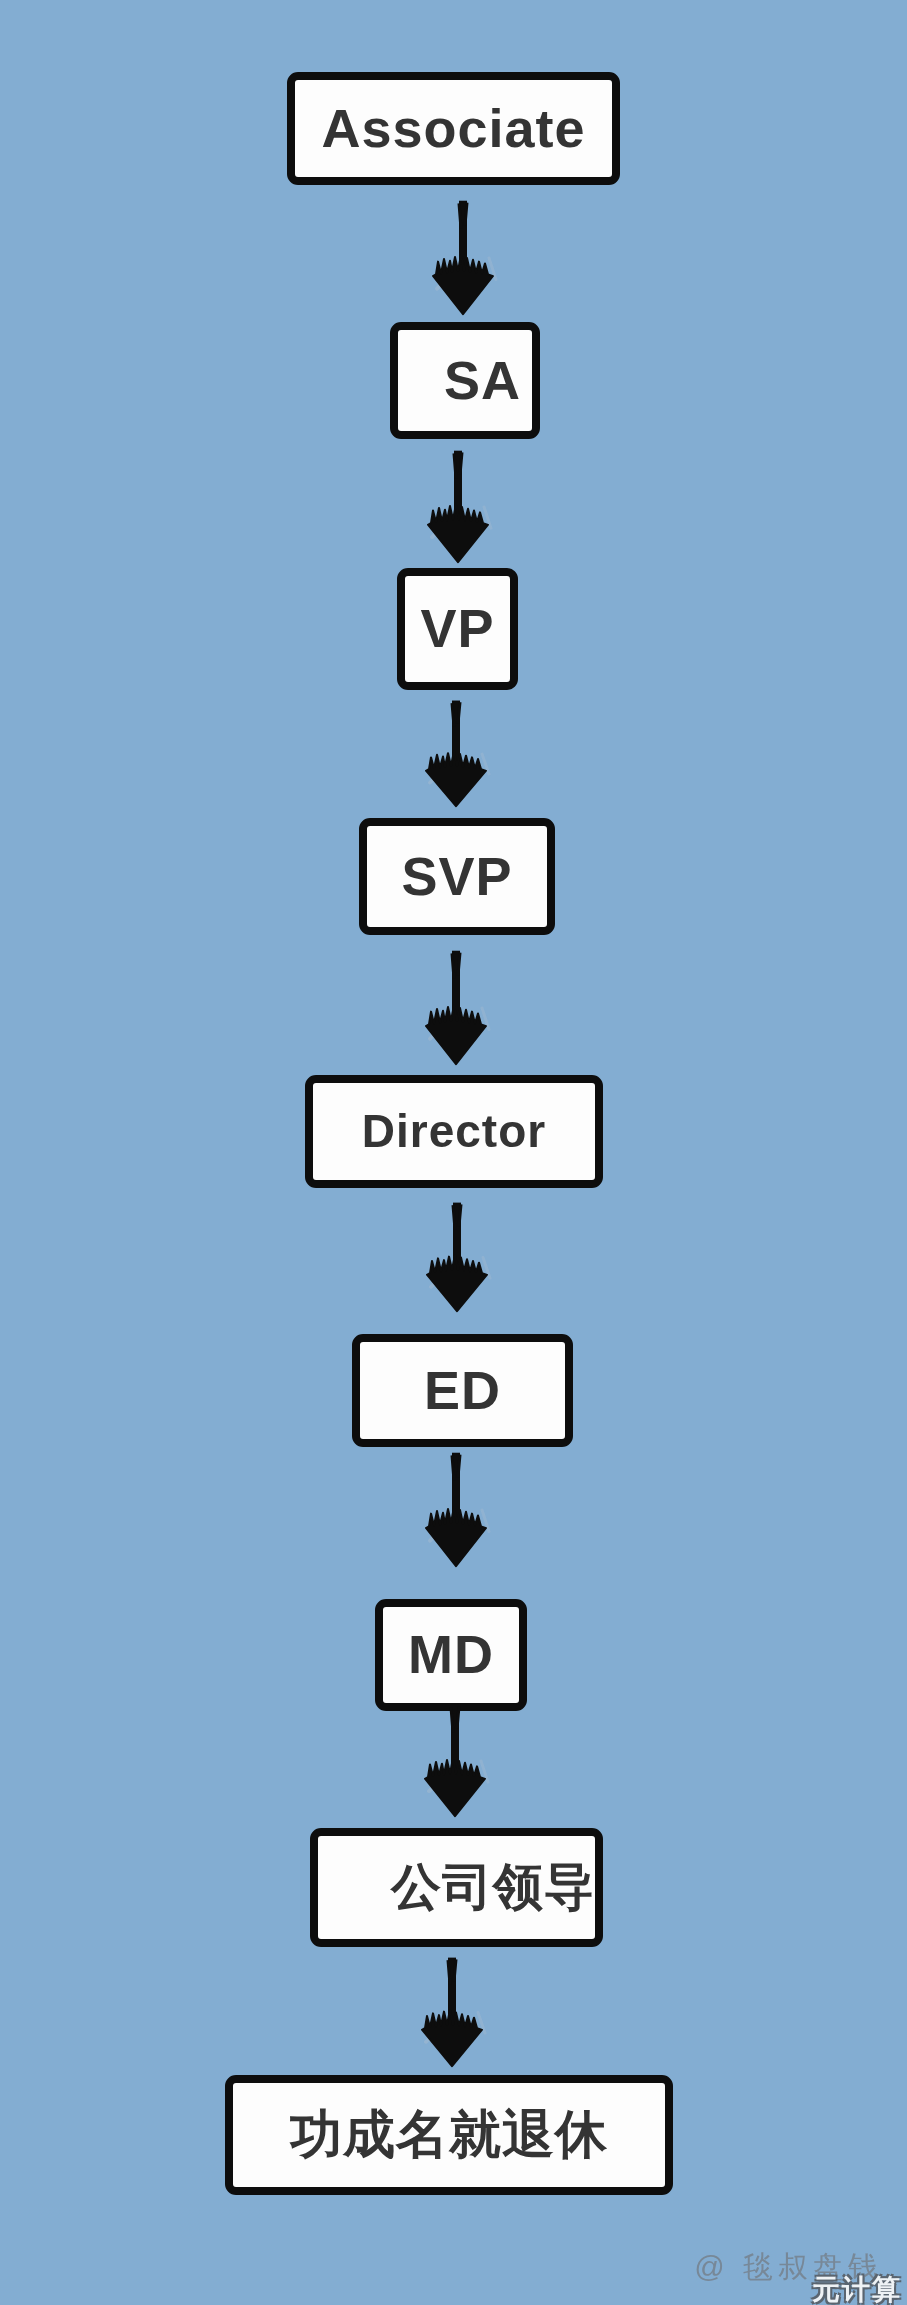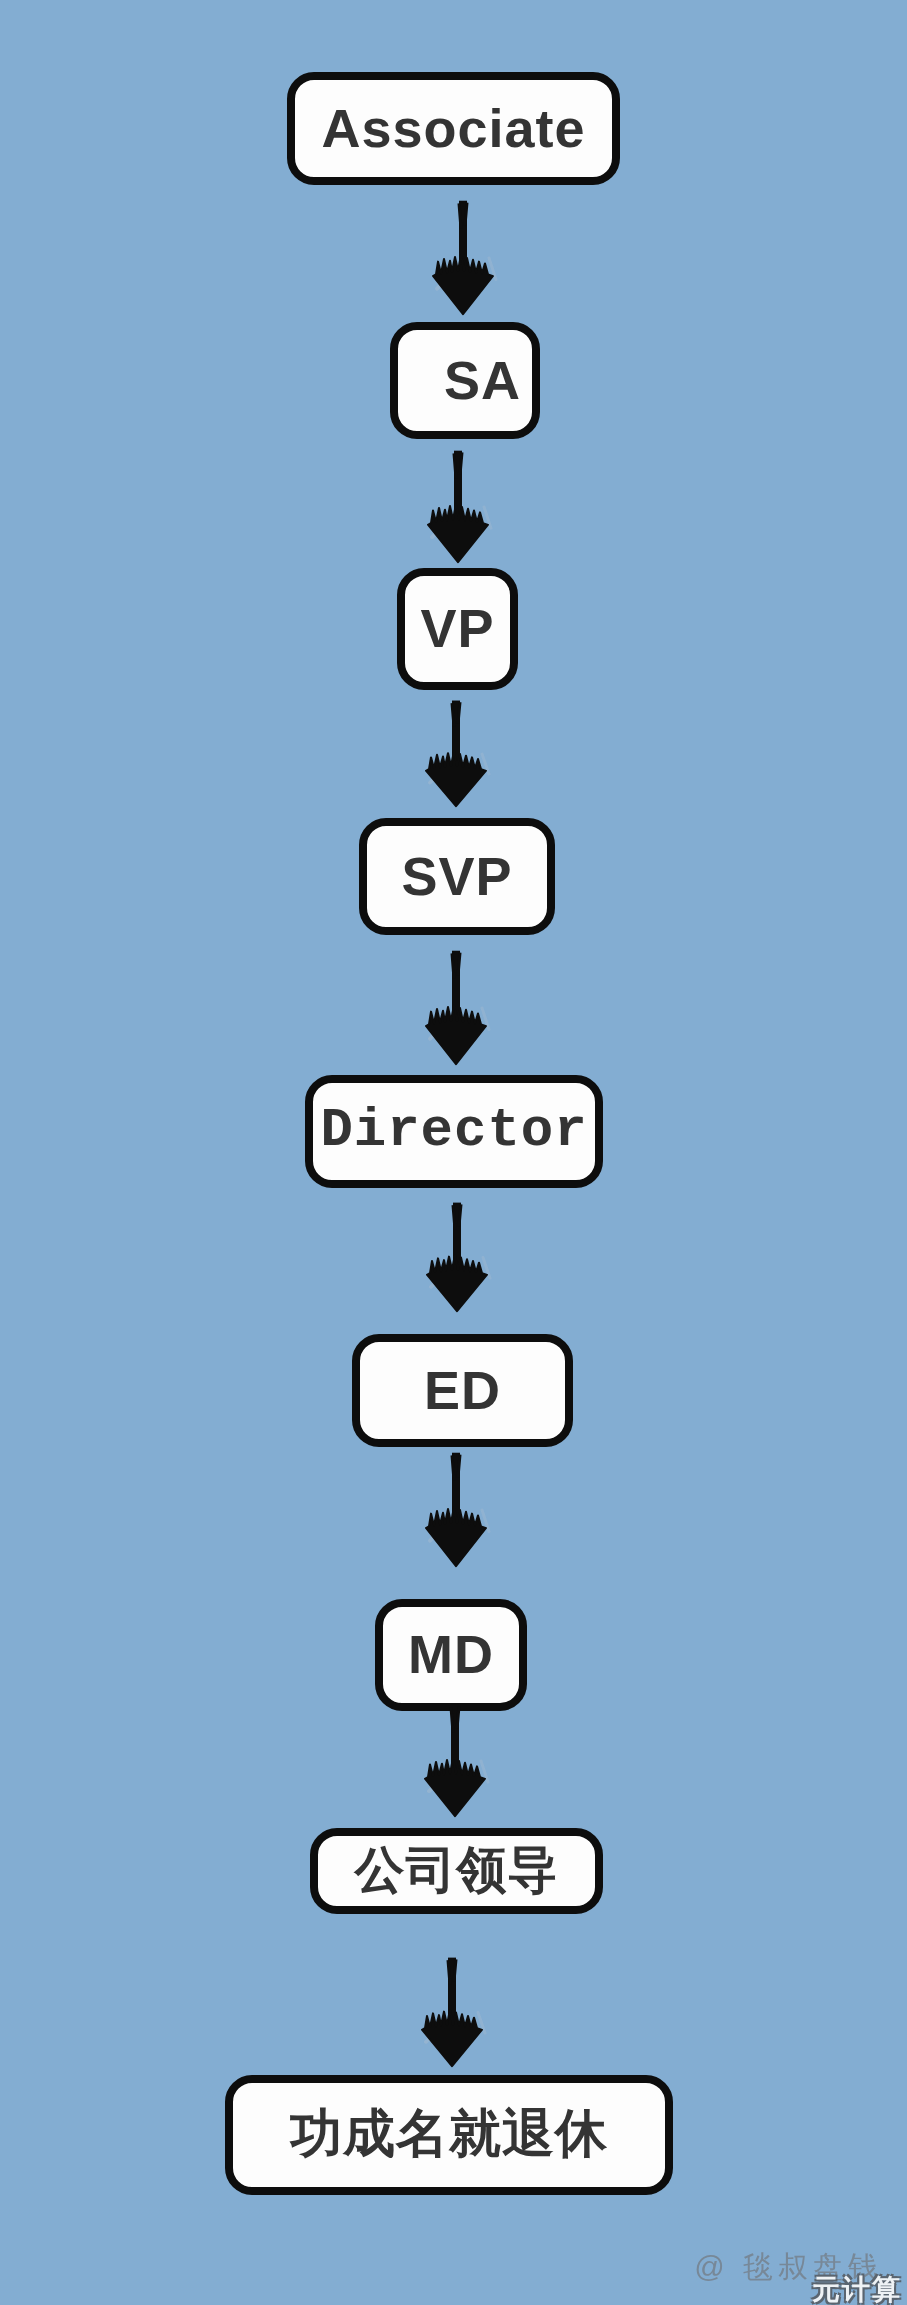"Associate" .flow-node { border-radius: 27px -> 11px }
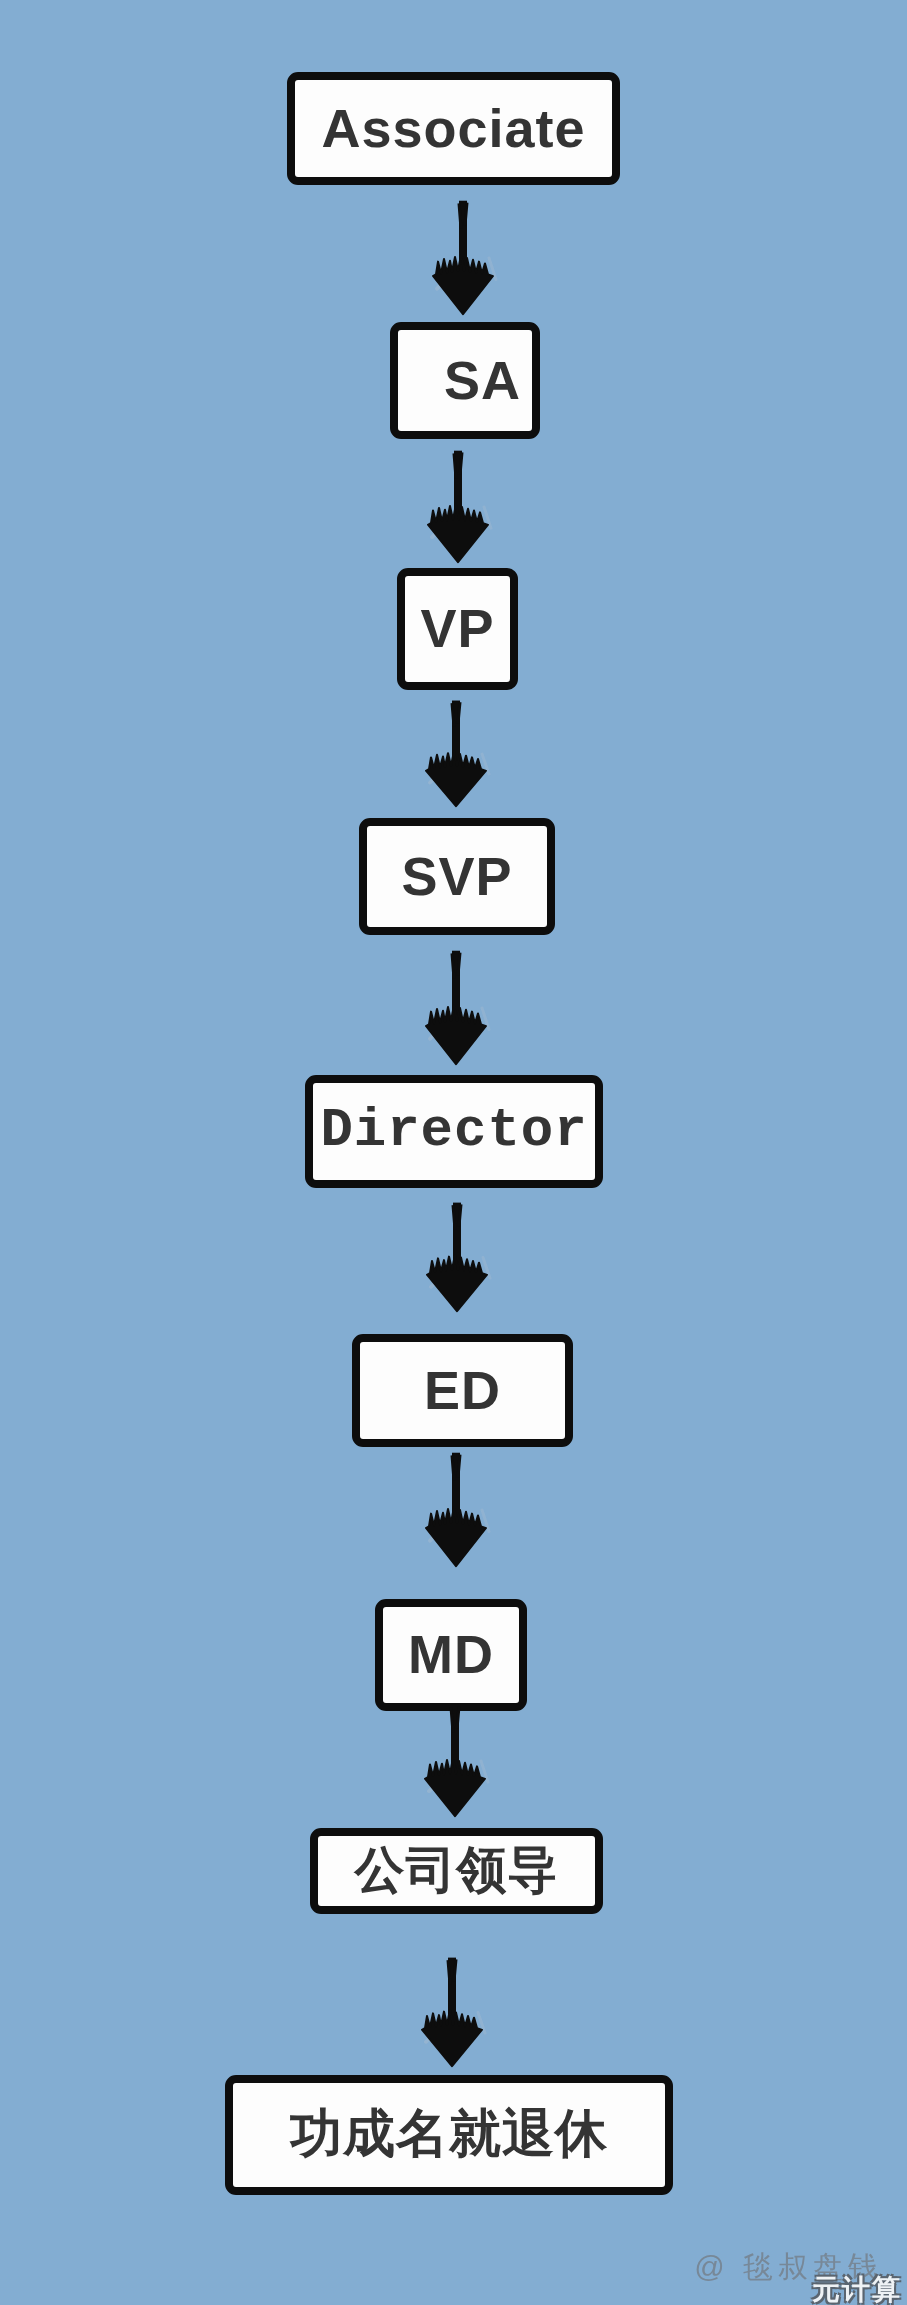"Director" span.label { font-family: Liberation Mono, monospace -> none; font-size: 54px -> 46px }
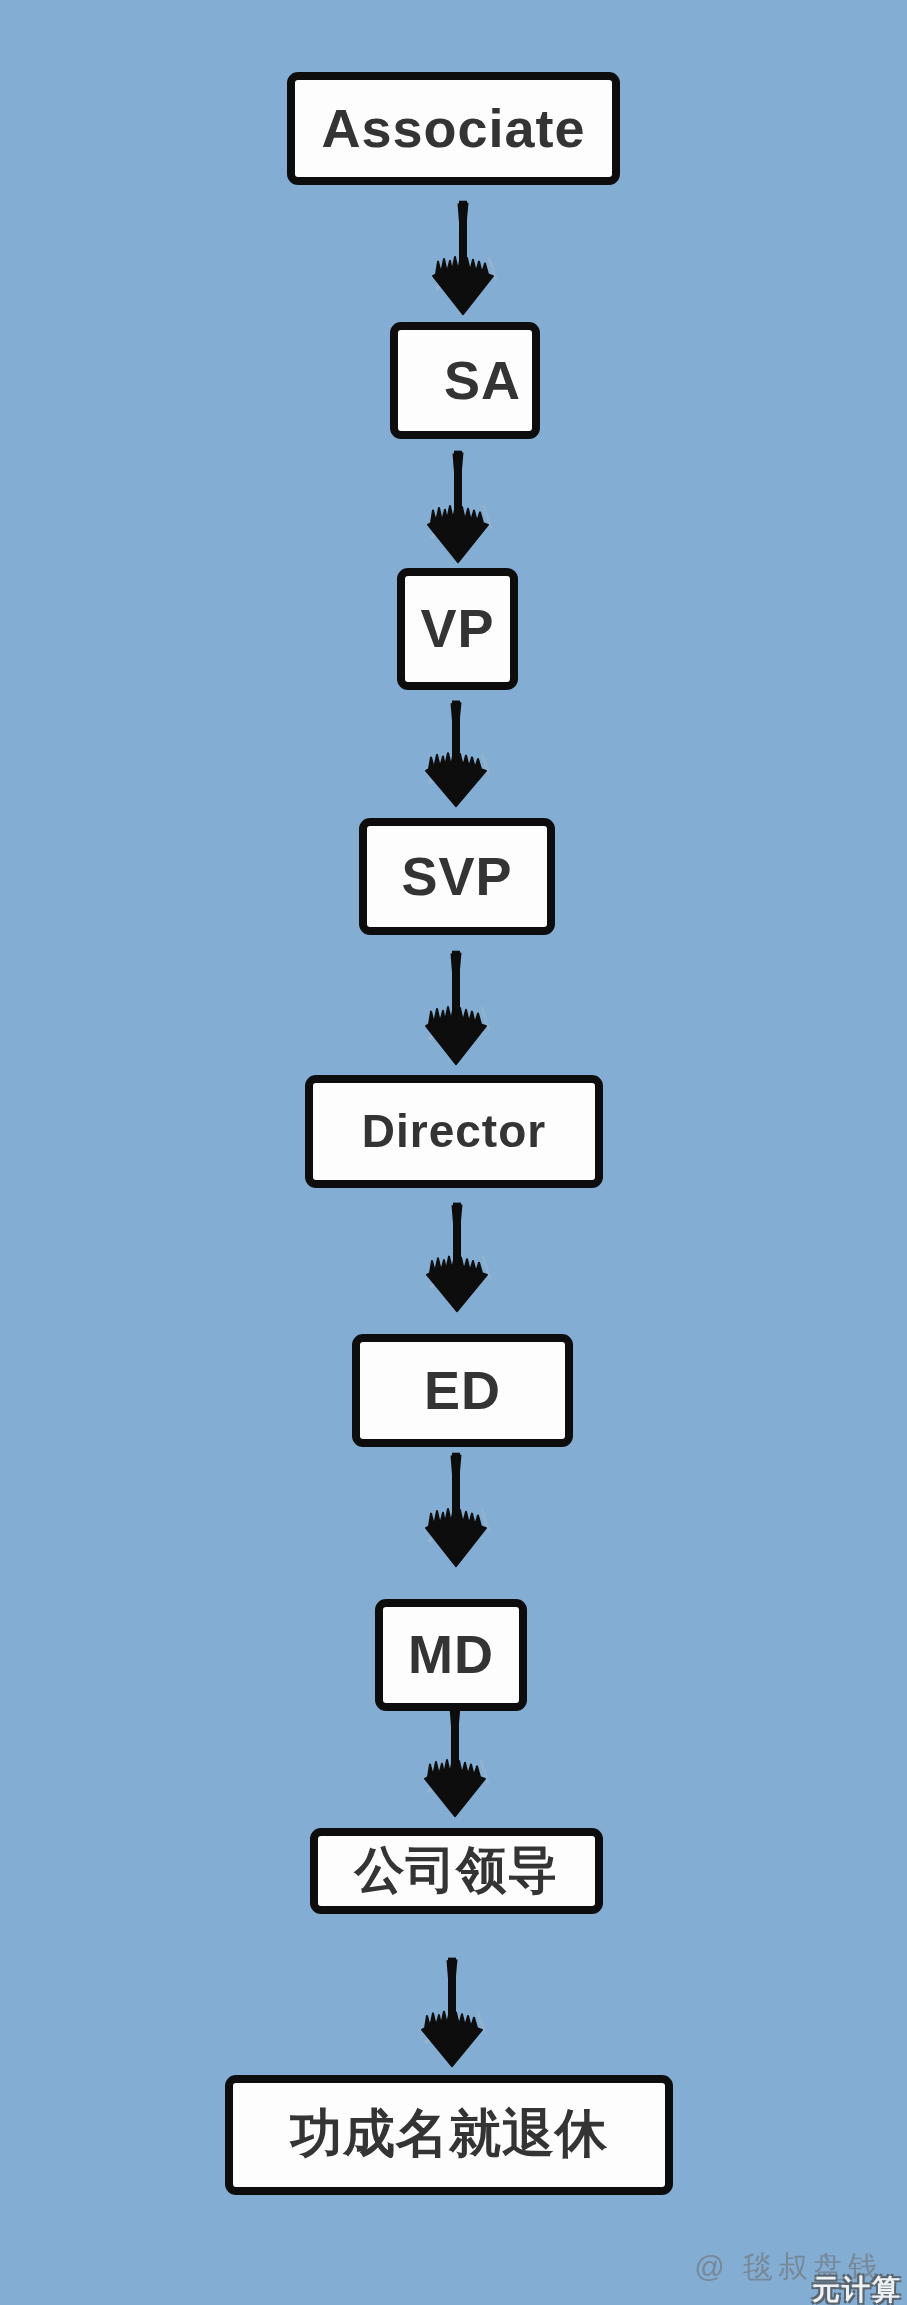"公司领导" div.flow-node { height: 86px -> 119px; justify-content: none -> flex-end }
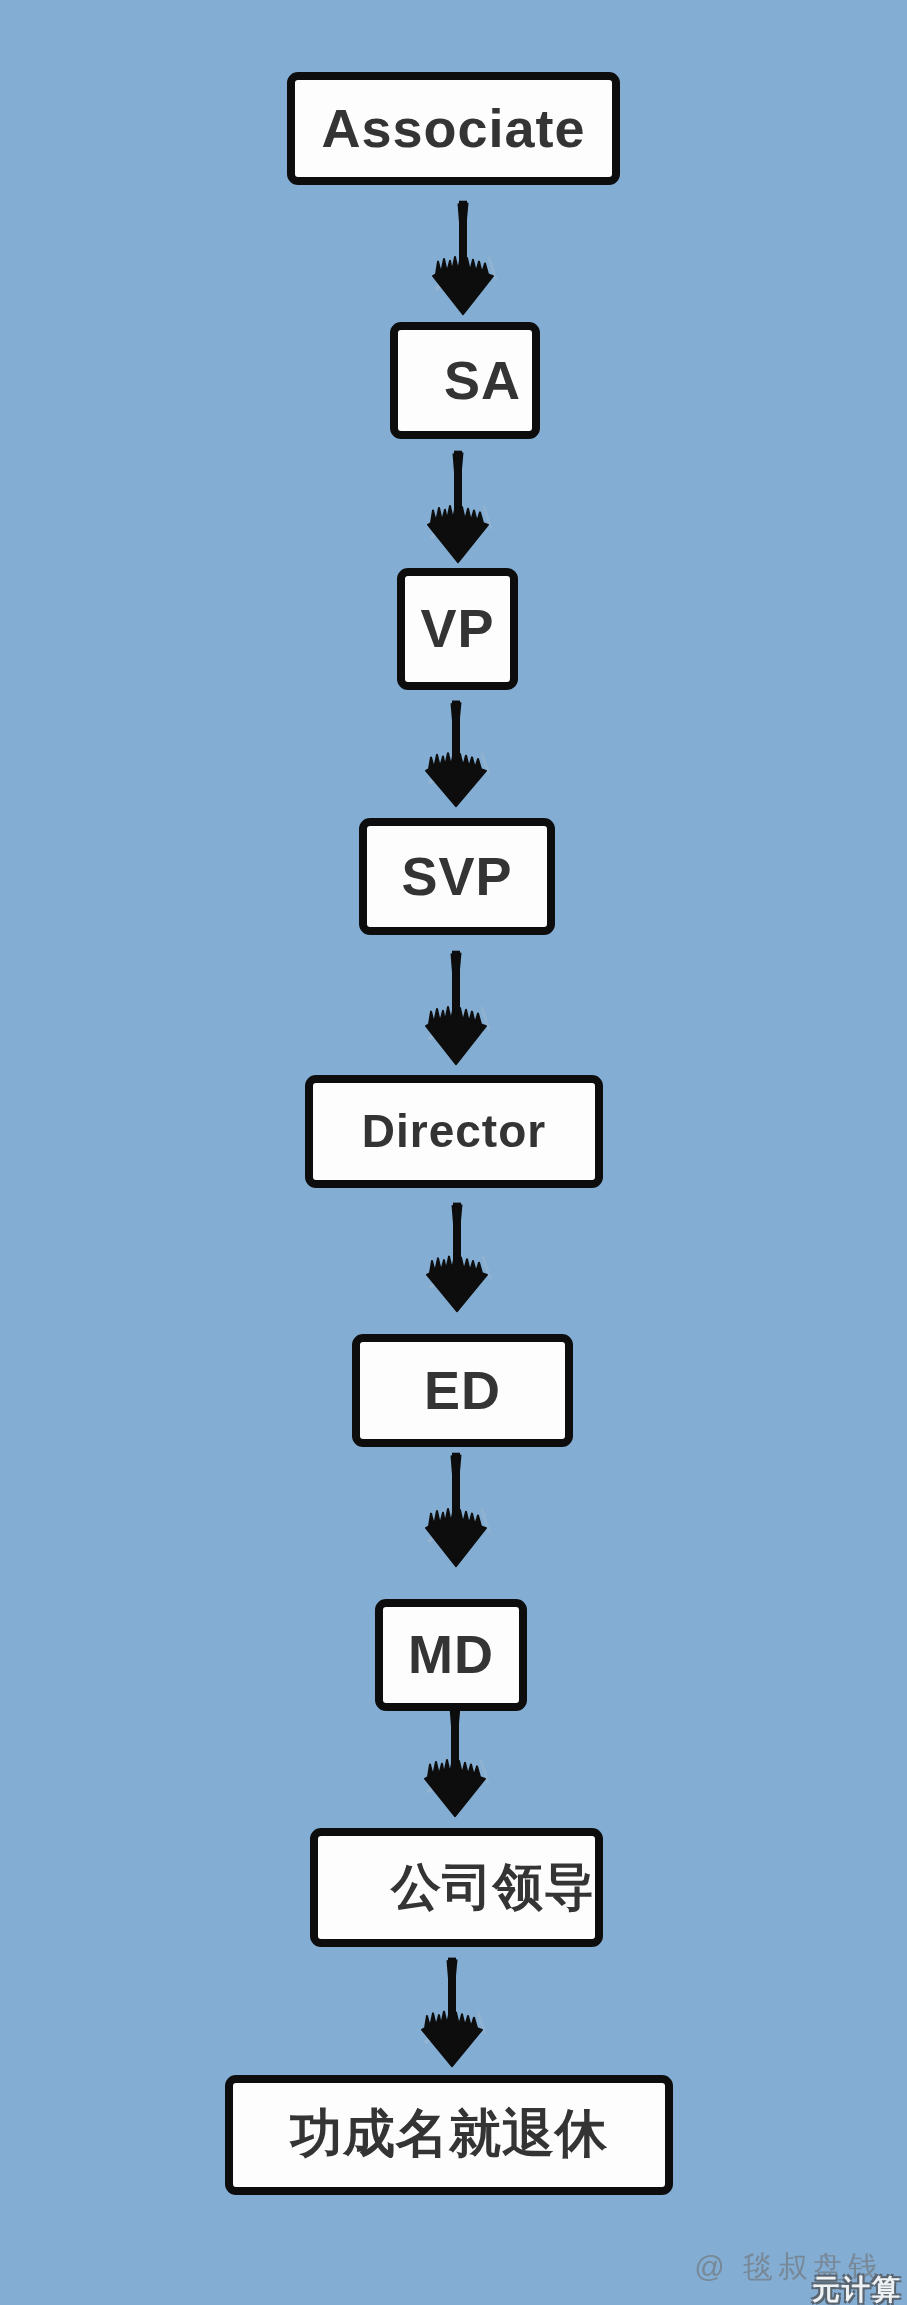"功成名就退休" div.flow-node { font-family: Liberation Serif, serif -> none }
